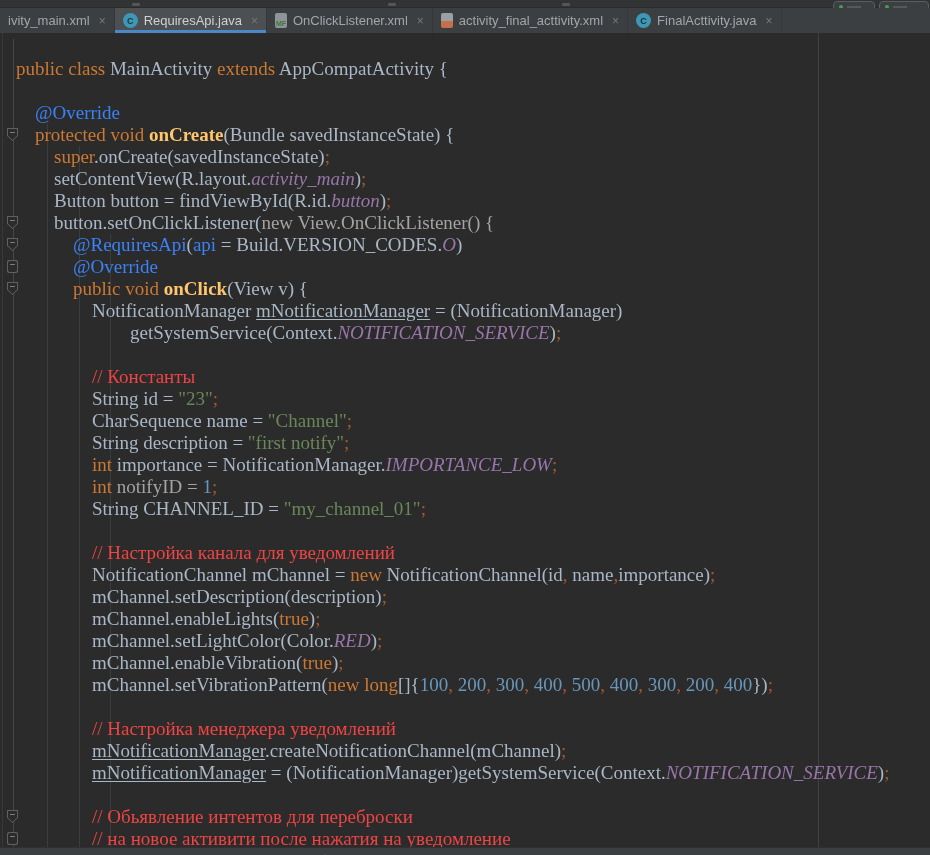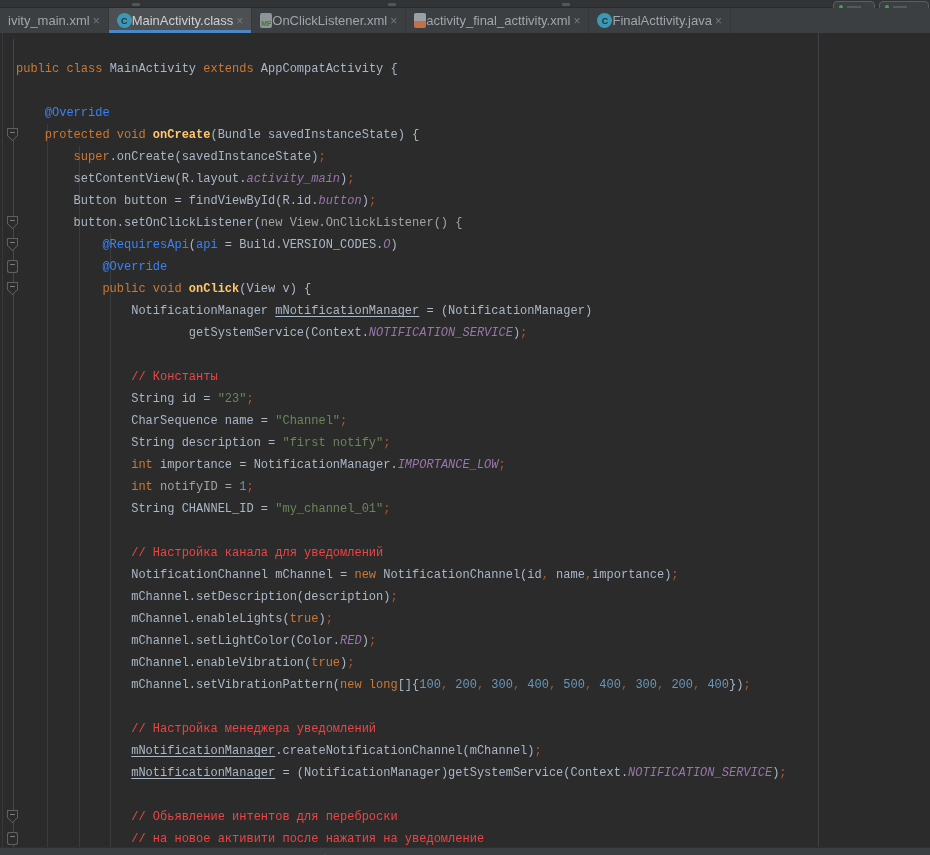"ivity_main.xml" .tab { gap: none -> 6px }
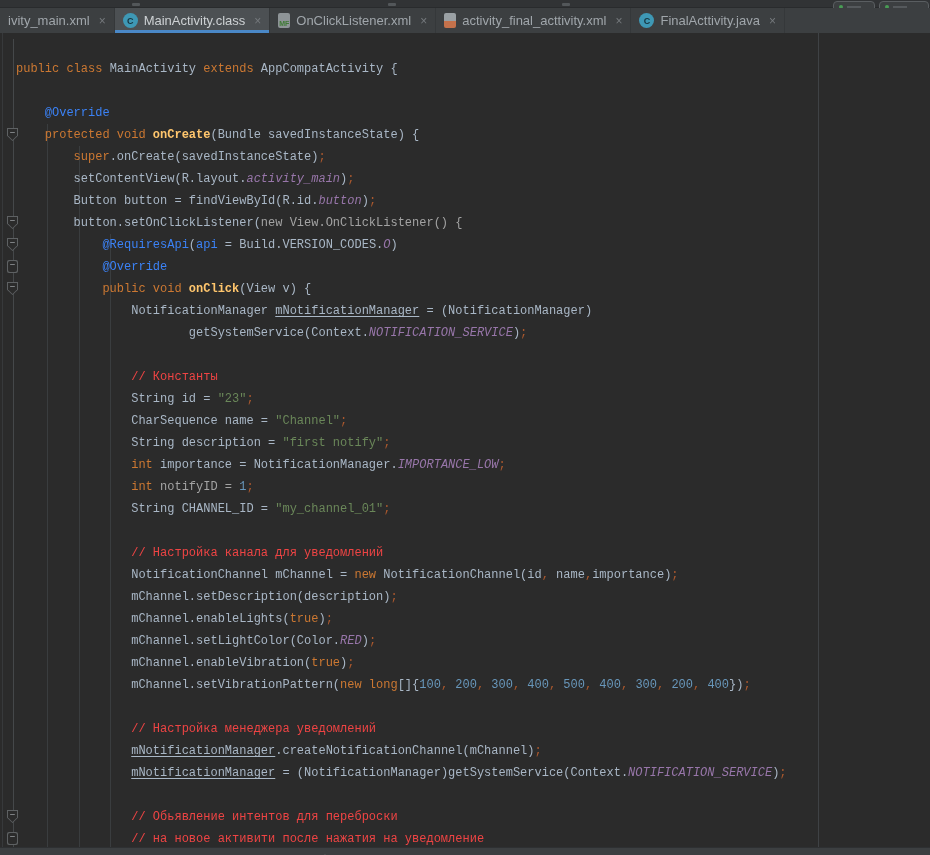"MainActivity.class" span { text: MainActivity.class -> RequiresApi.java }
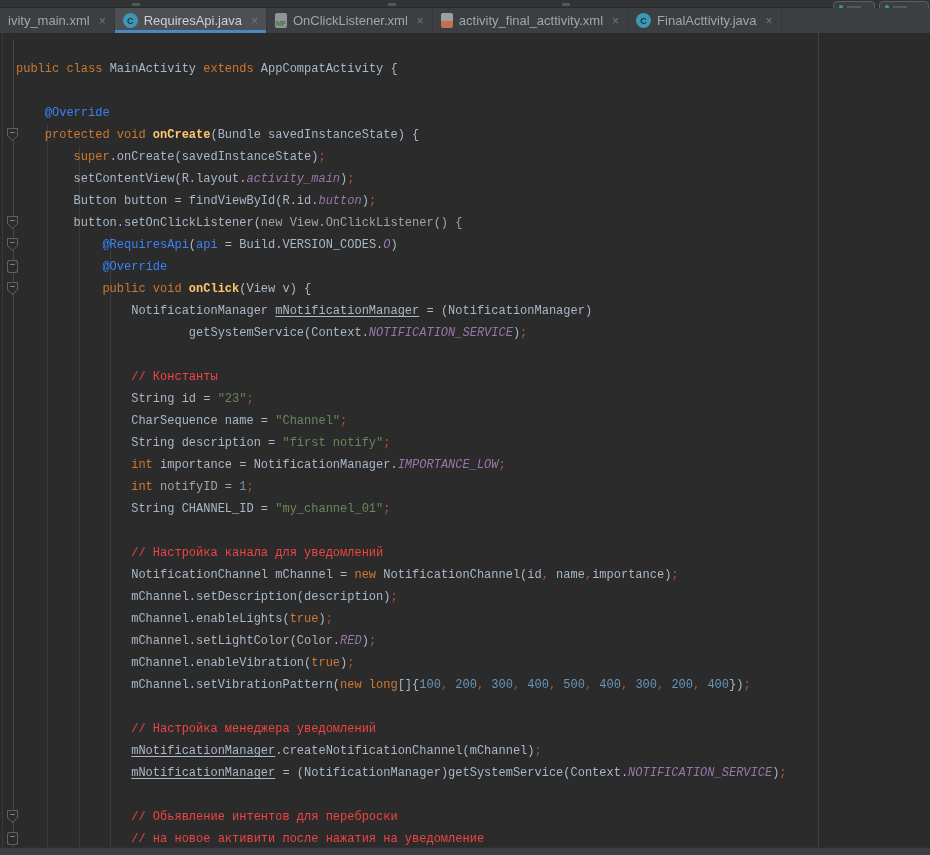"public class MainActivity extends" .code { font-family: Liberation Mono, monospace -> Liberation Serif, serif; font-size: 12px -> 19px }
